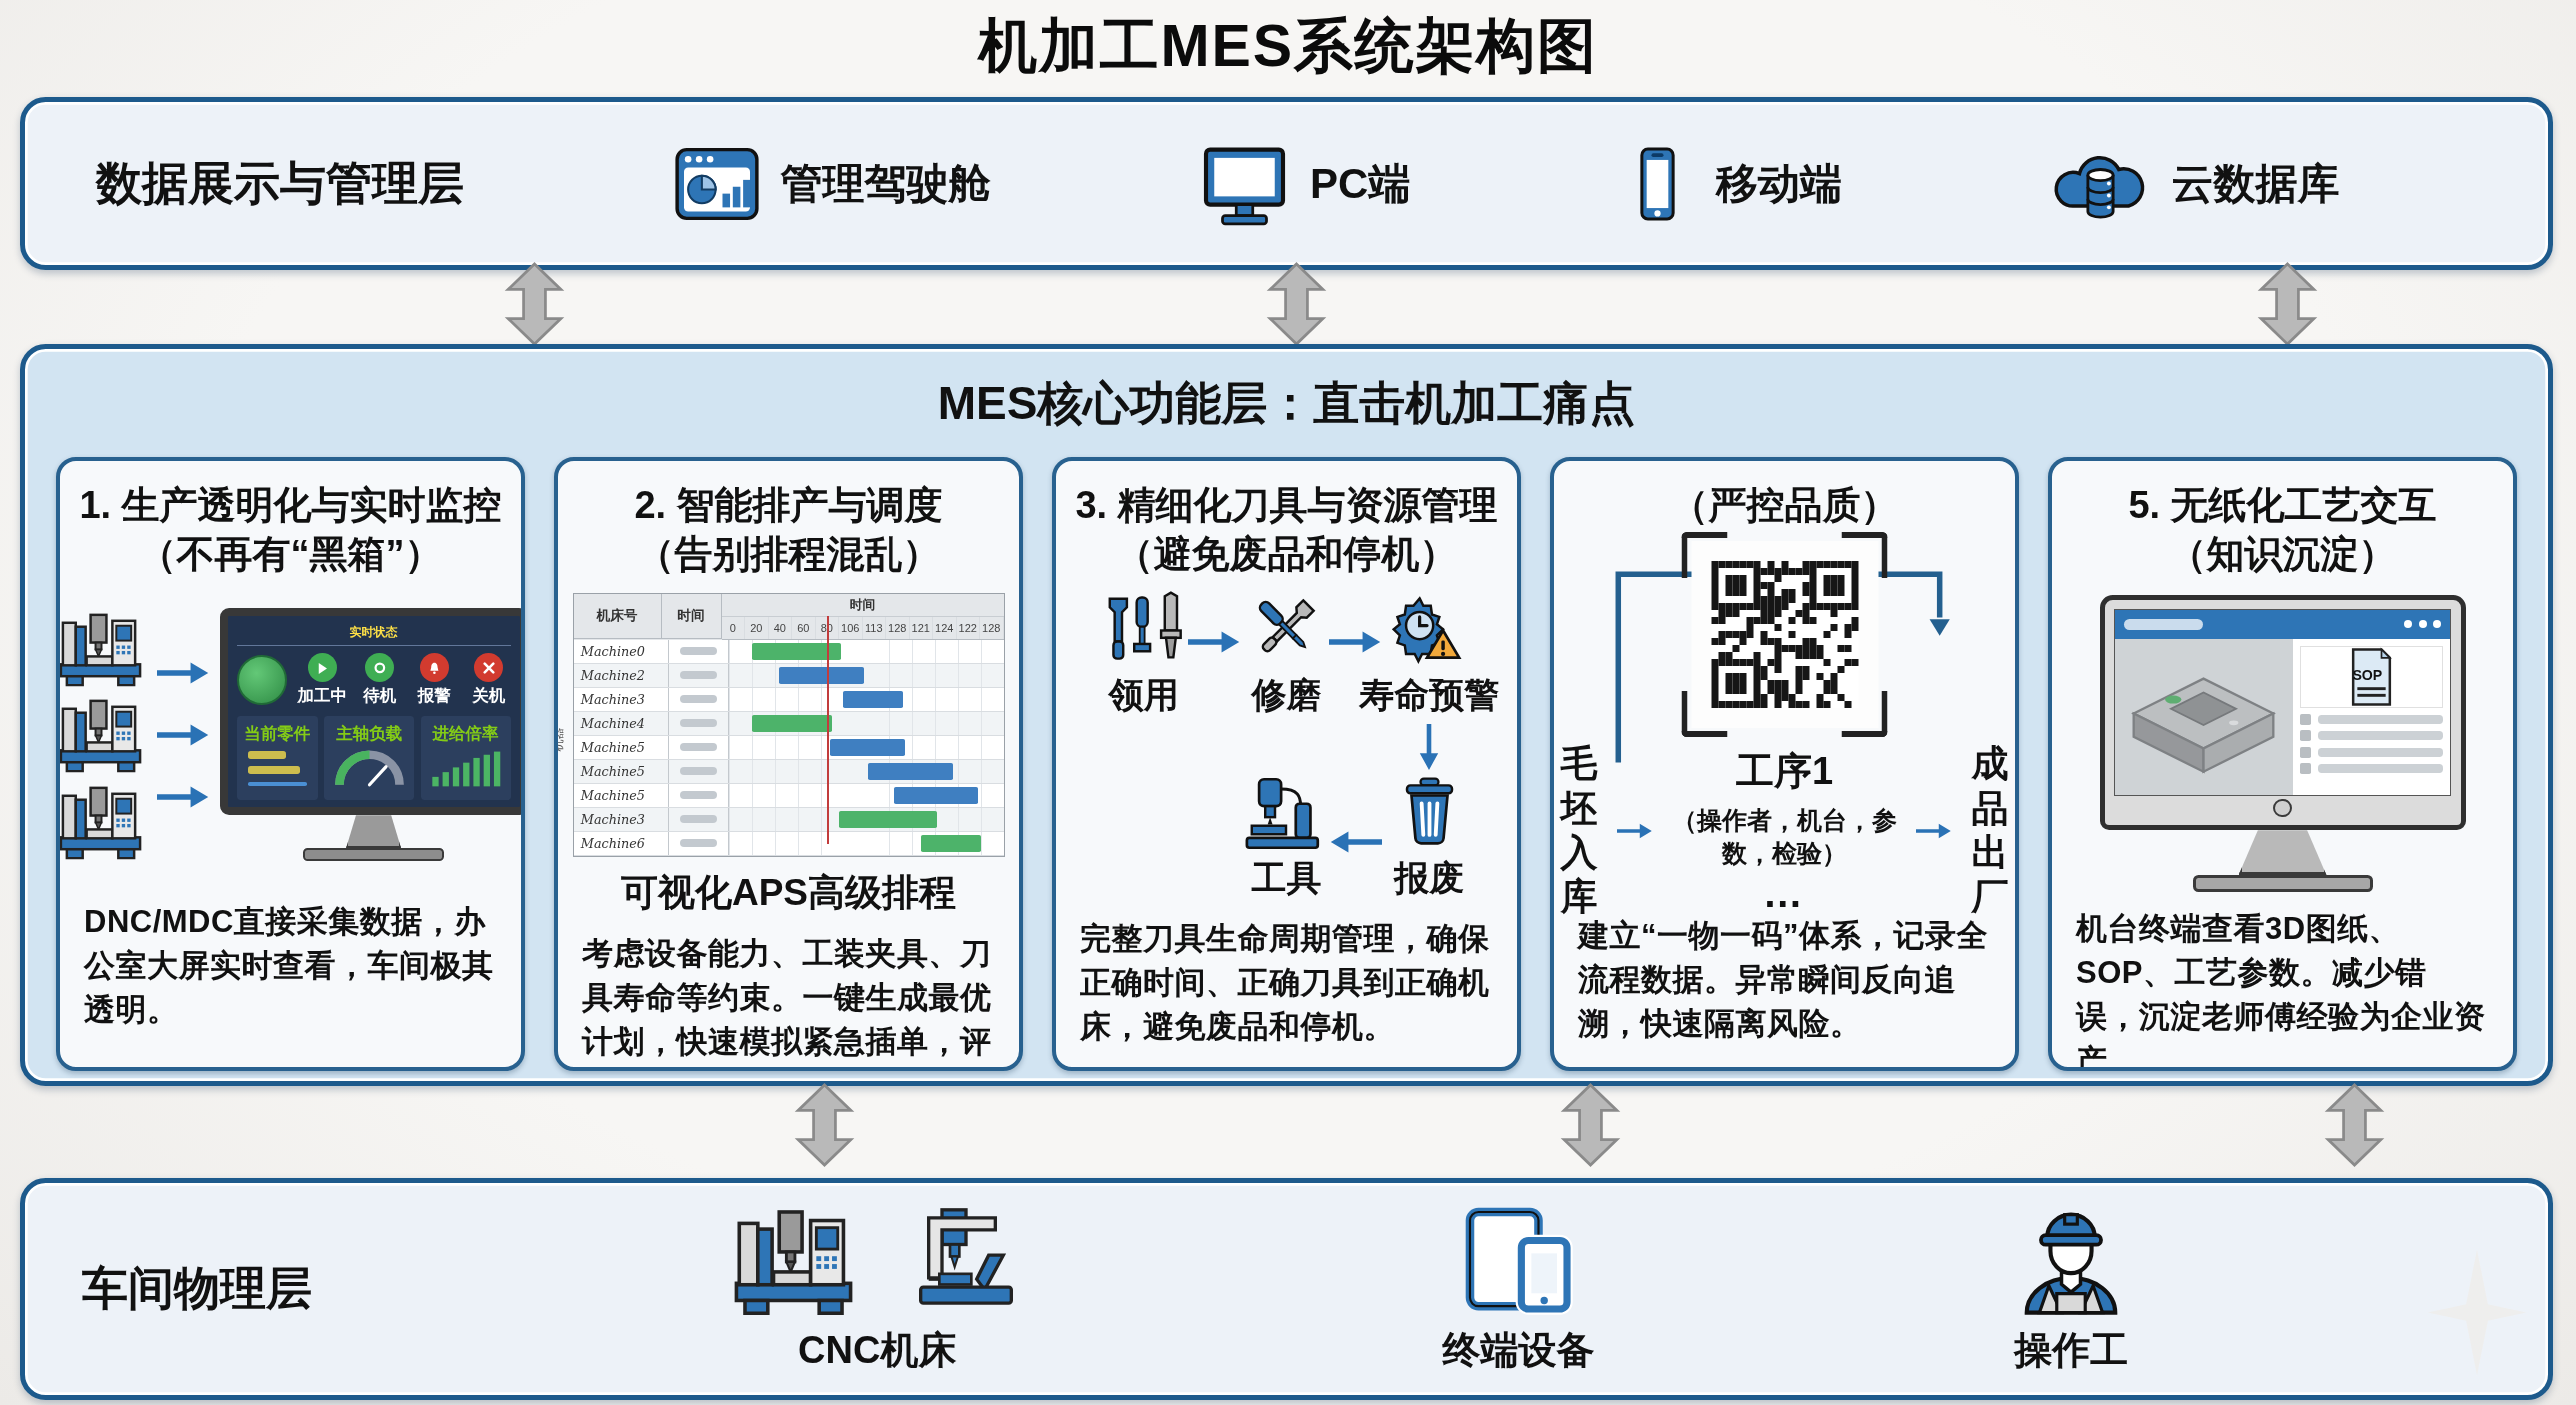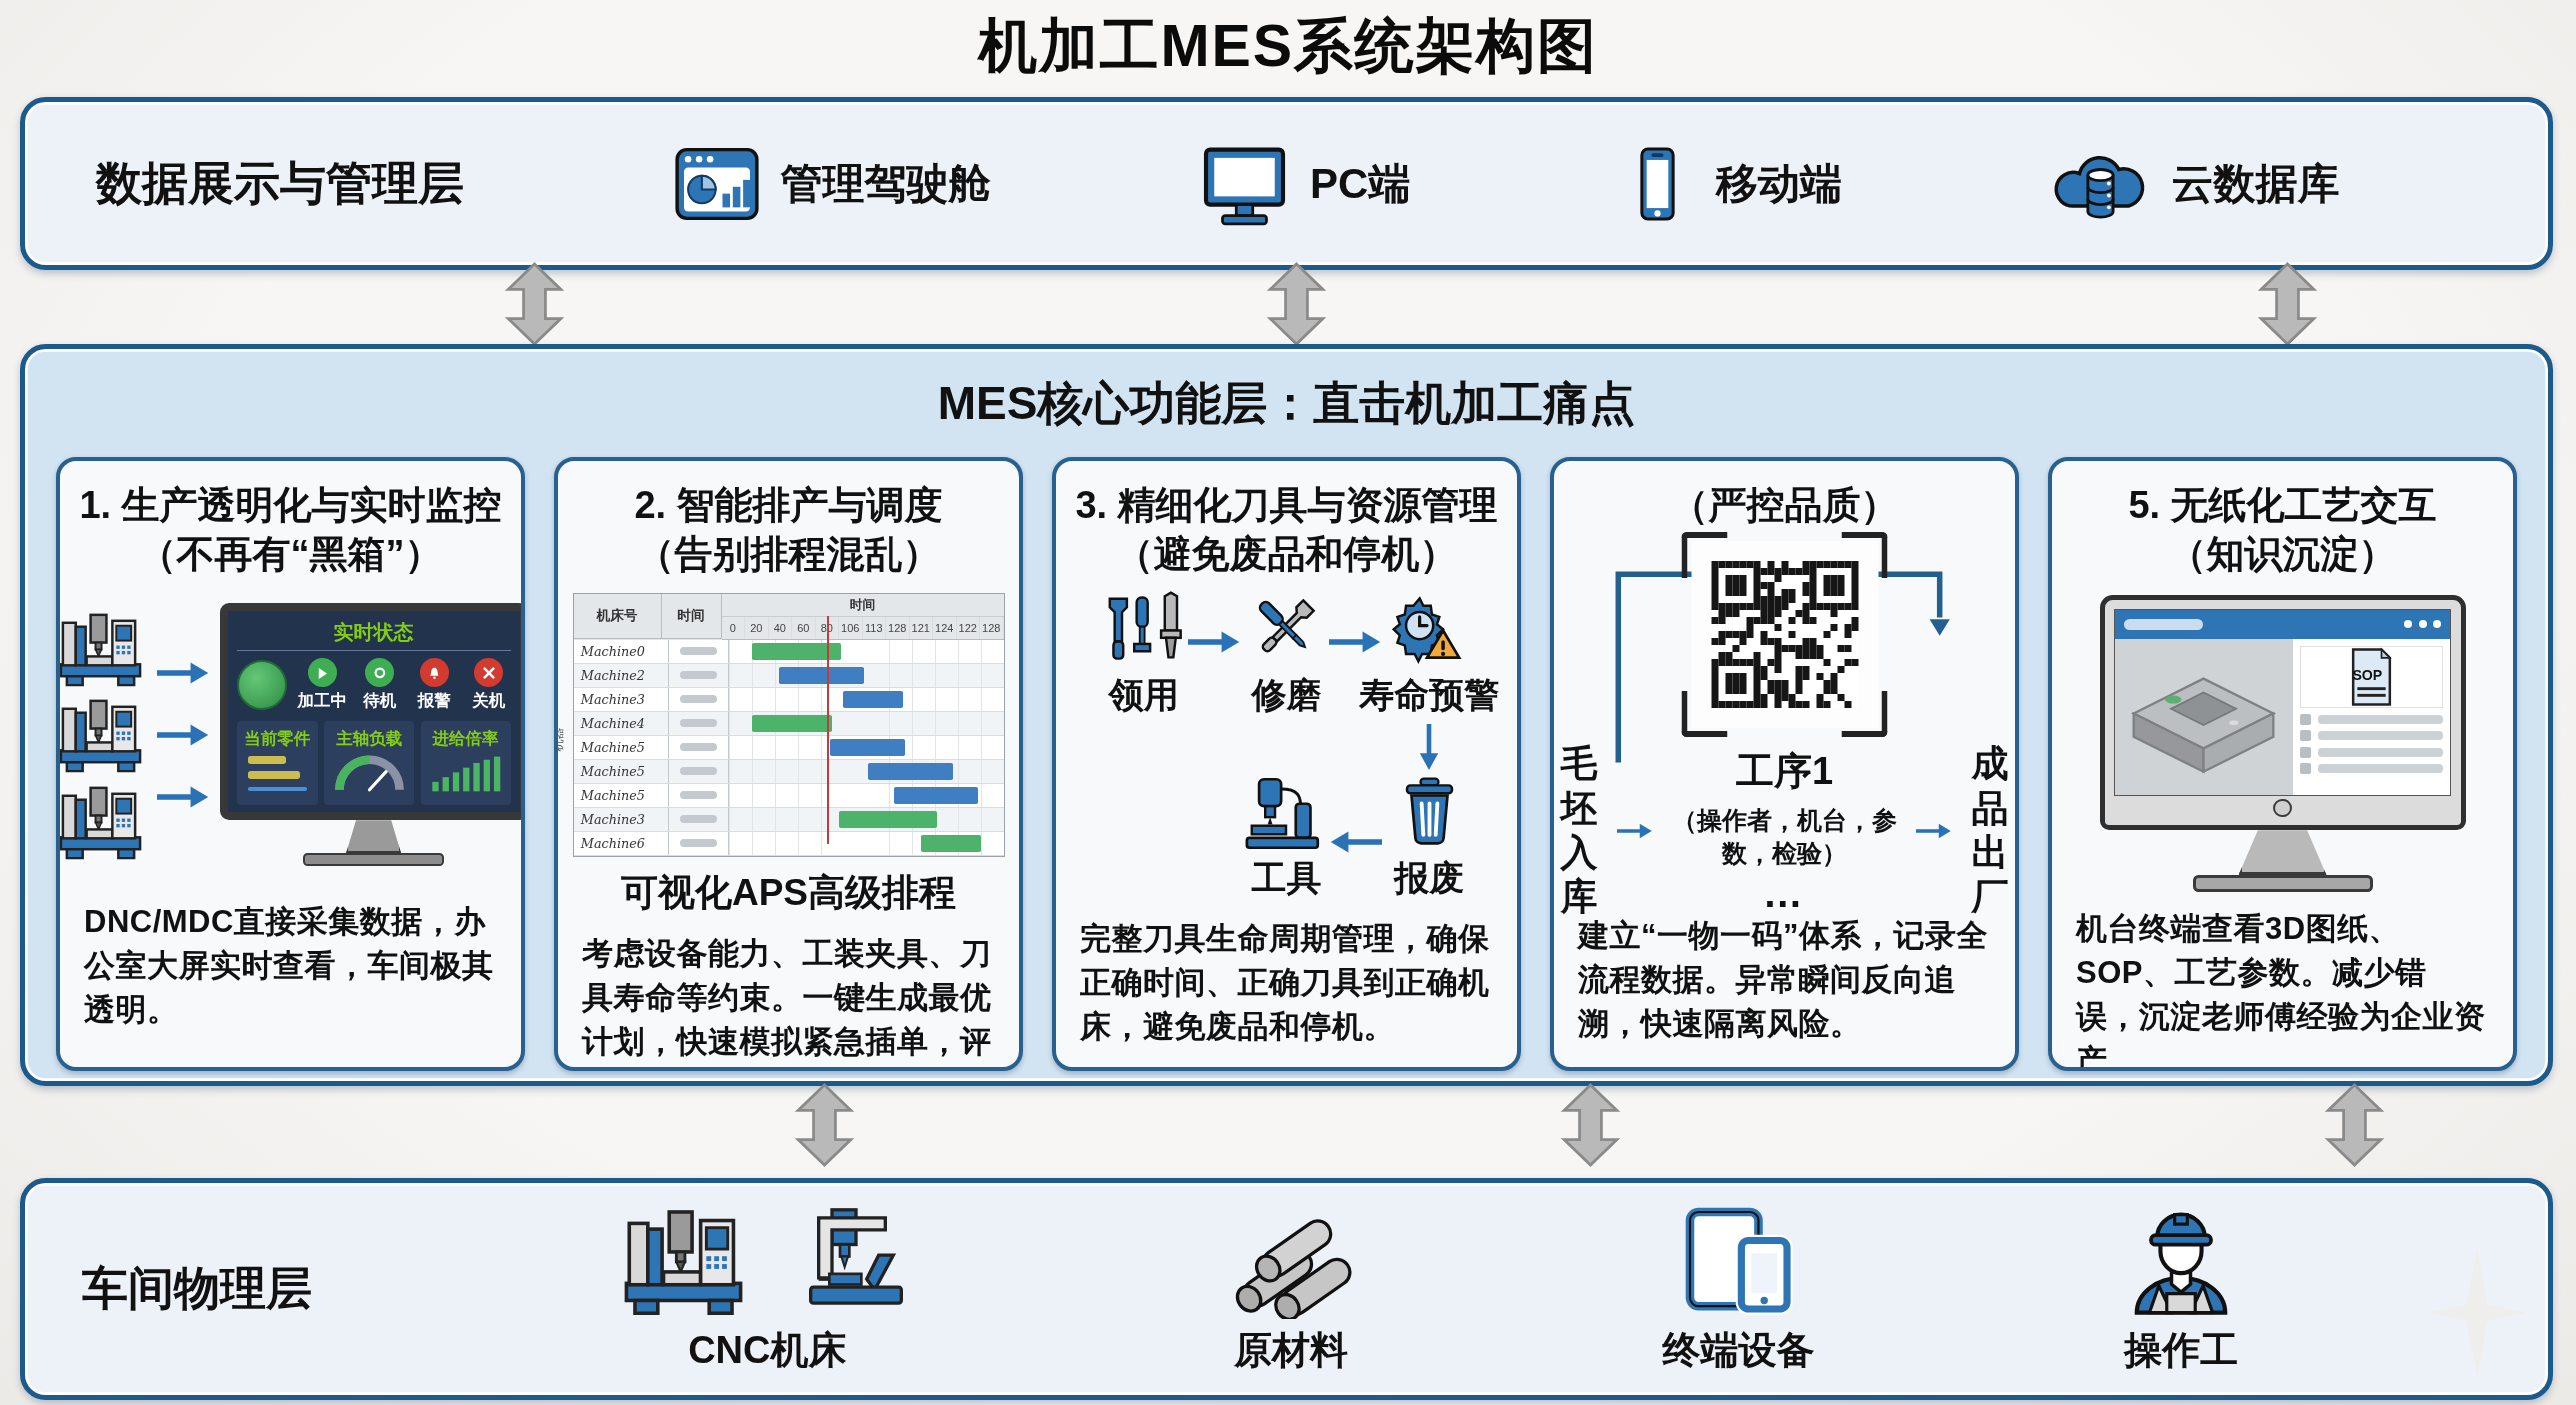"实时状态" .scr-title { color: #84cc16 -> #fde047; font-size: 20px -> 12px }
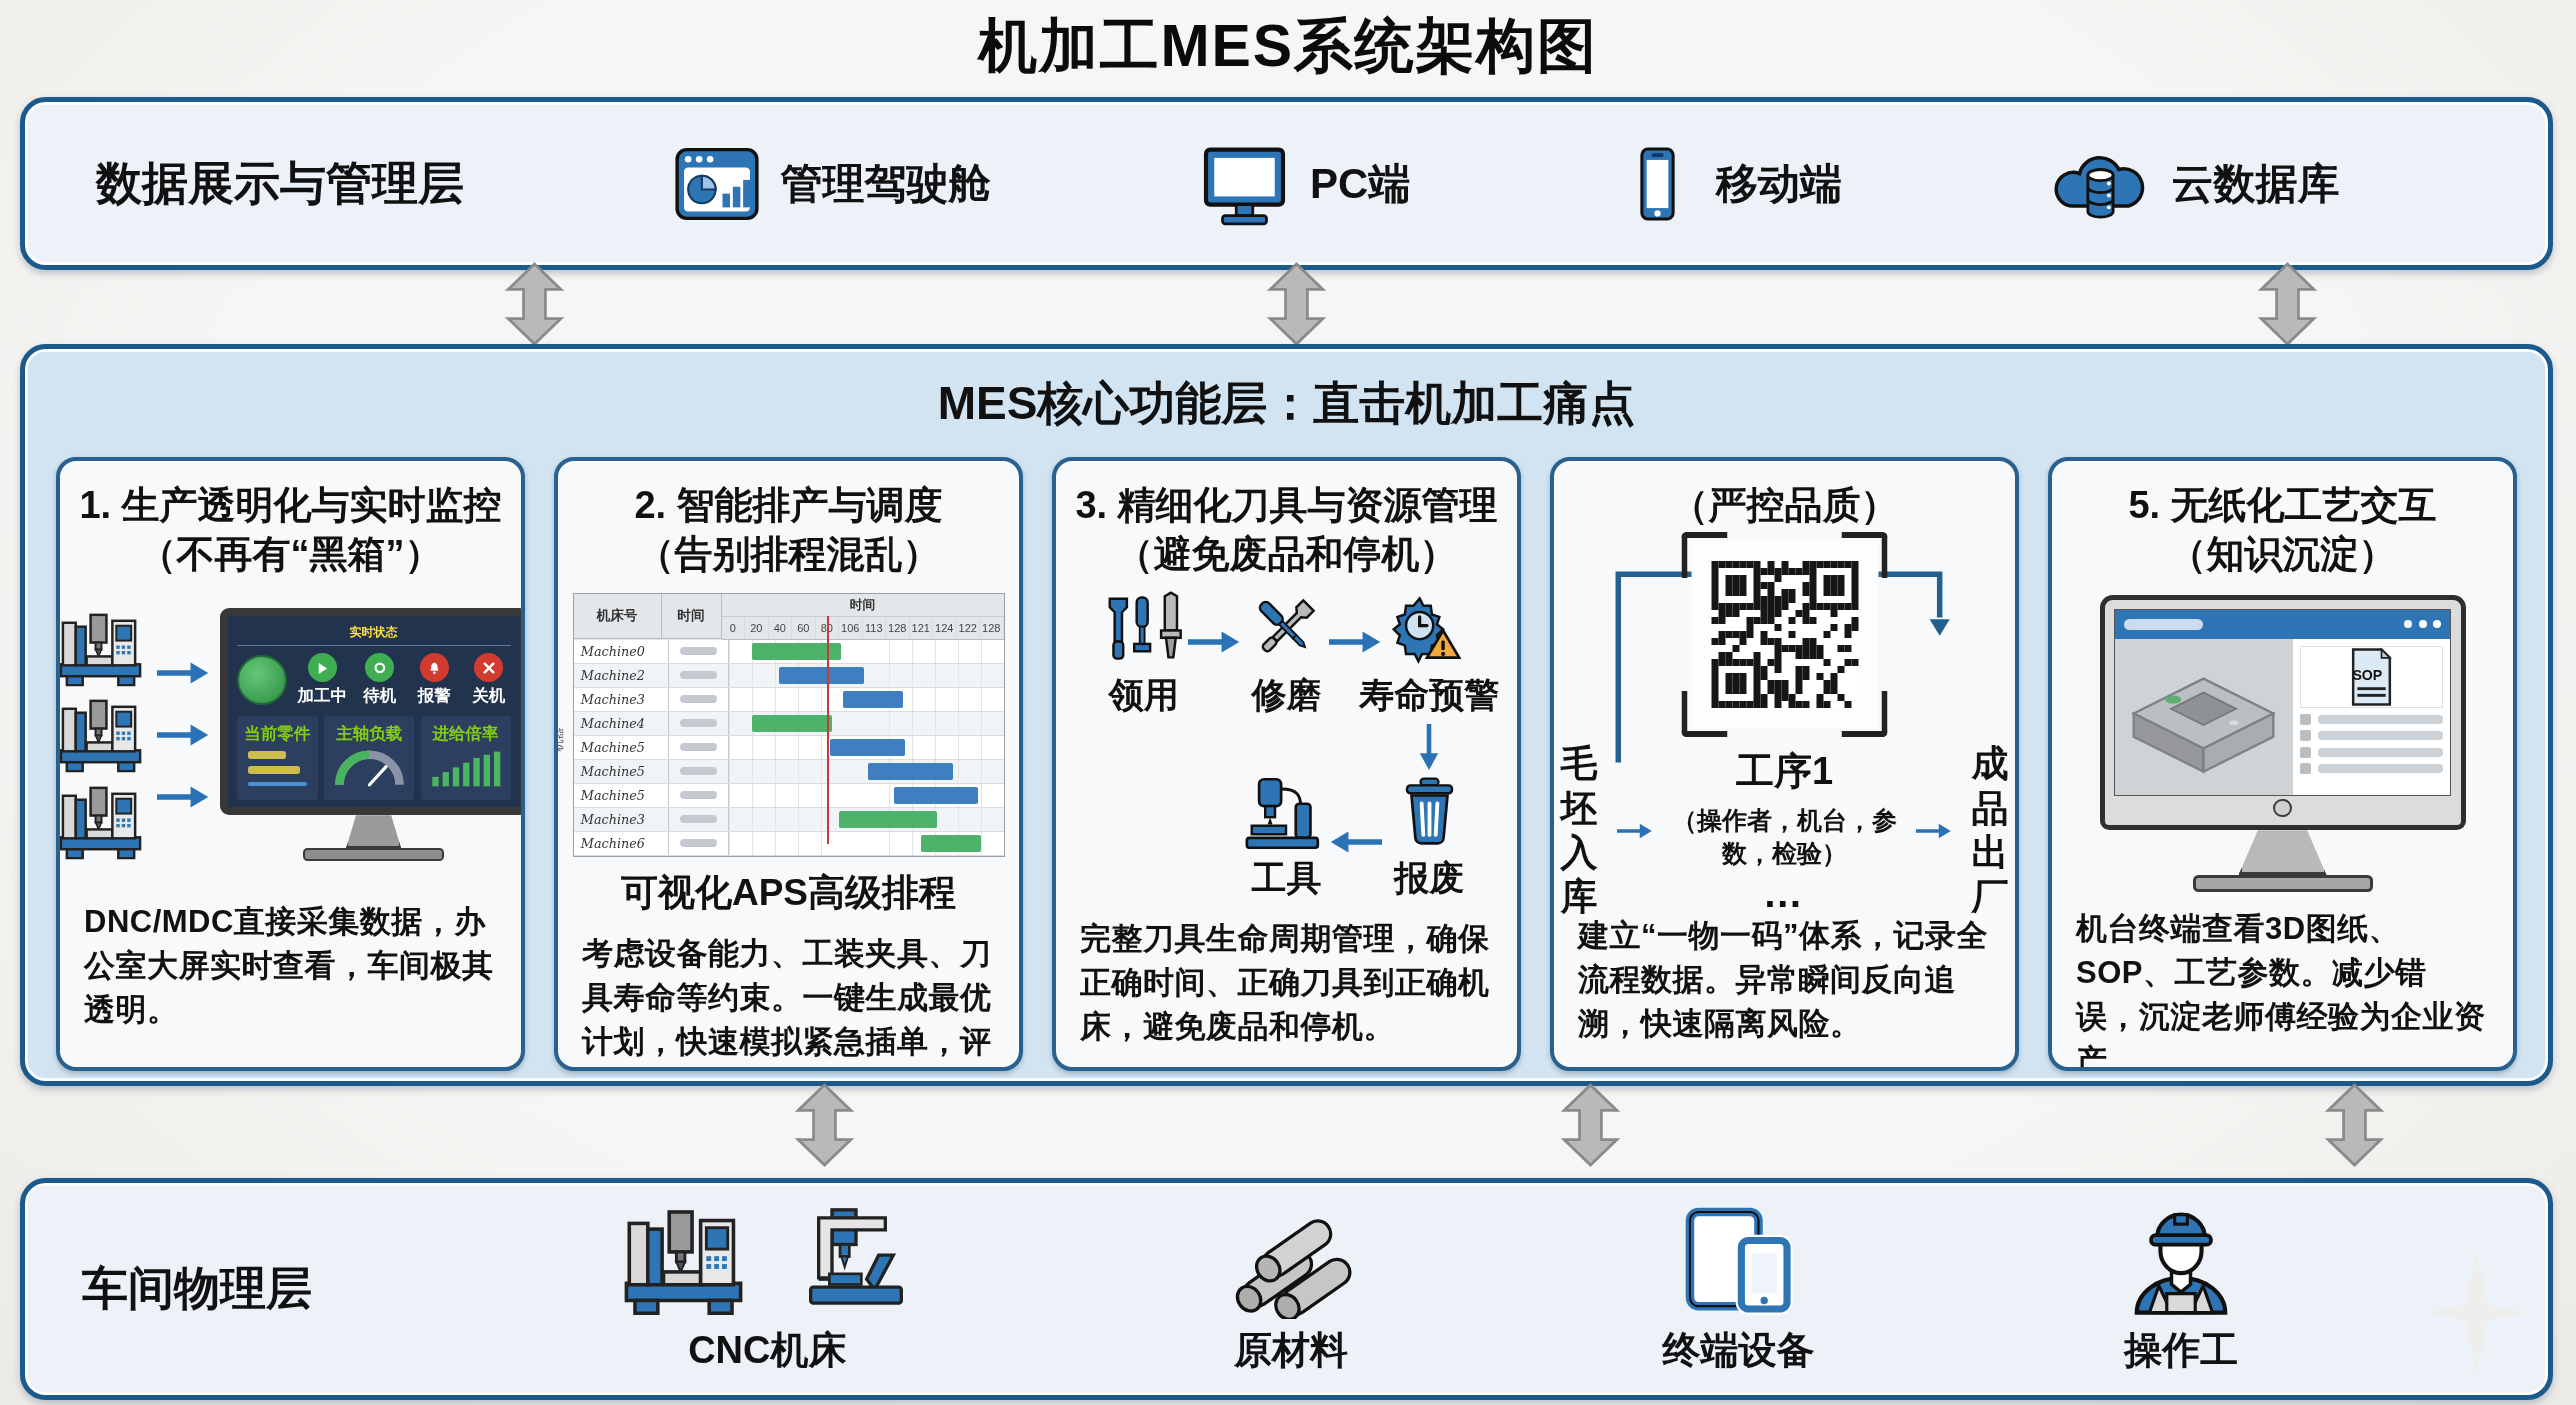"原材料" div.bitem { html: <div> <svg> <g> <g> <rect></rect> <ellipse></ellipse> </g> <g> <rect></rect> <ellipse></ellipse> </g> <g> <rect></rect> <ellipse></ellipse> </g> </g> </svg> <span>原材料</span> </div> -> none }
